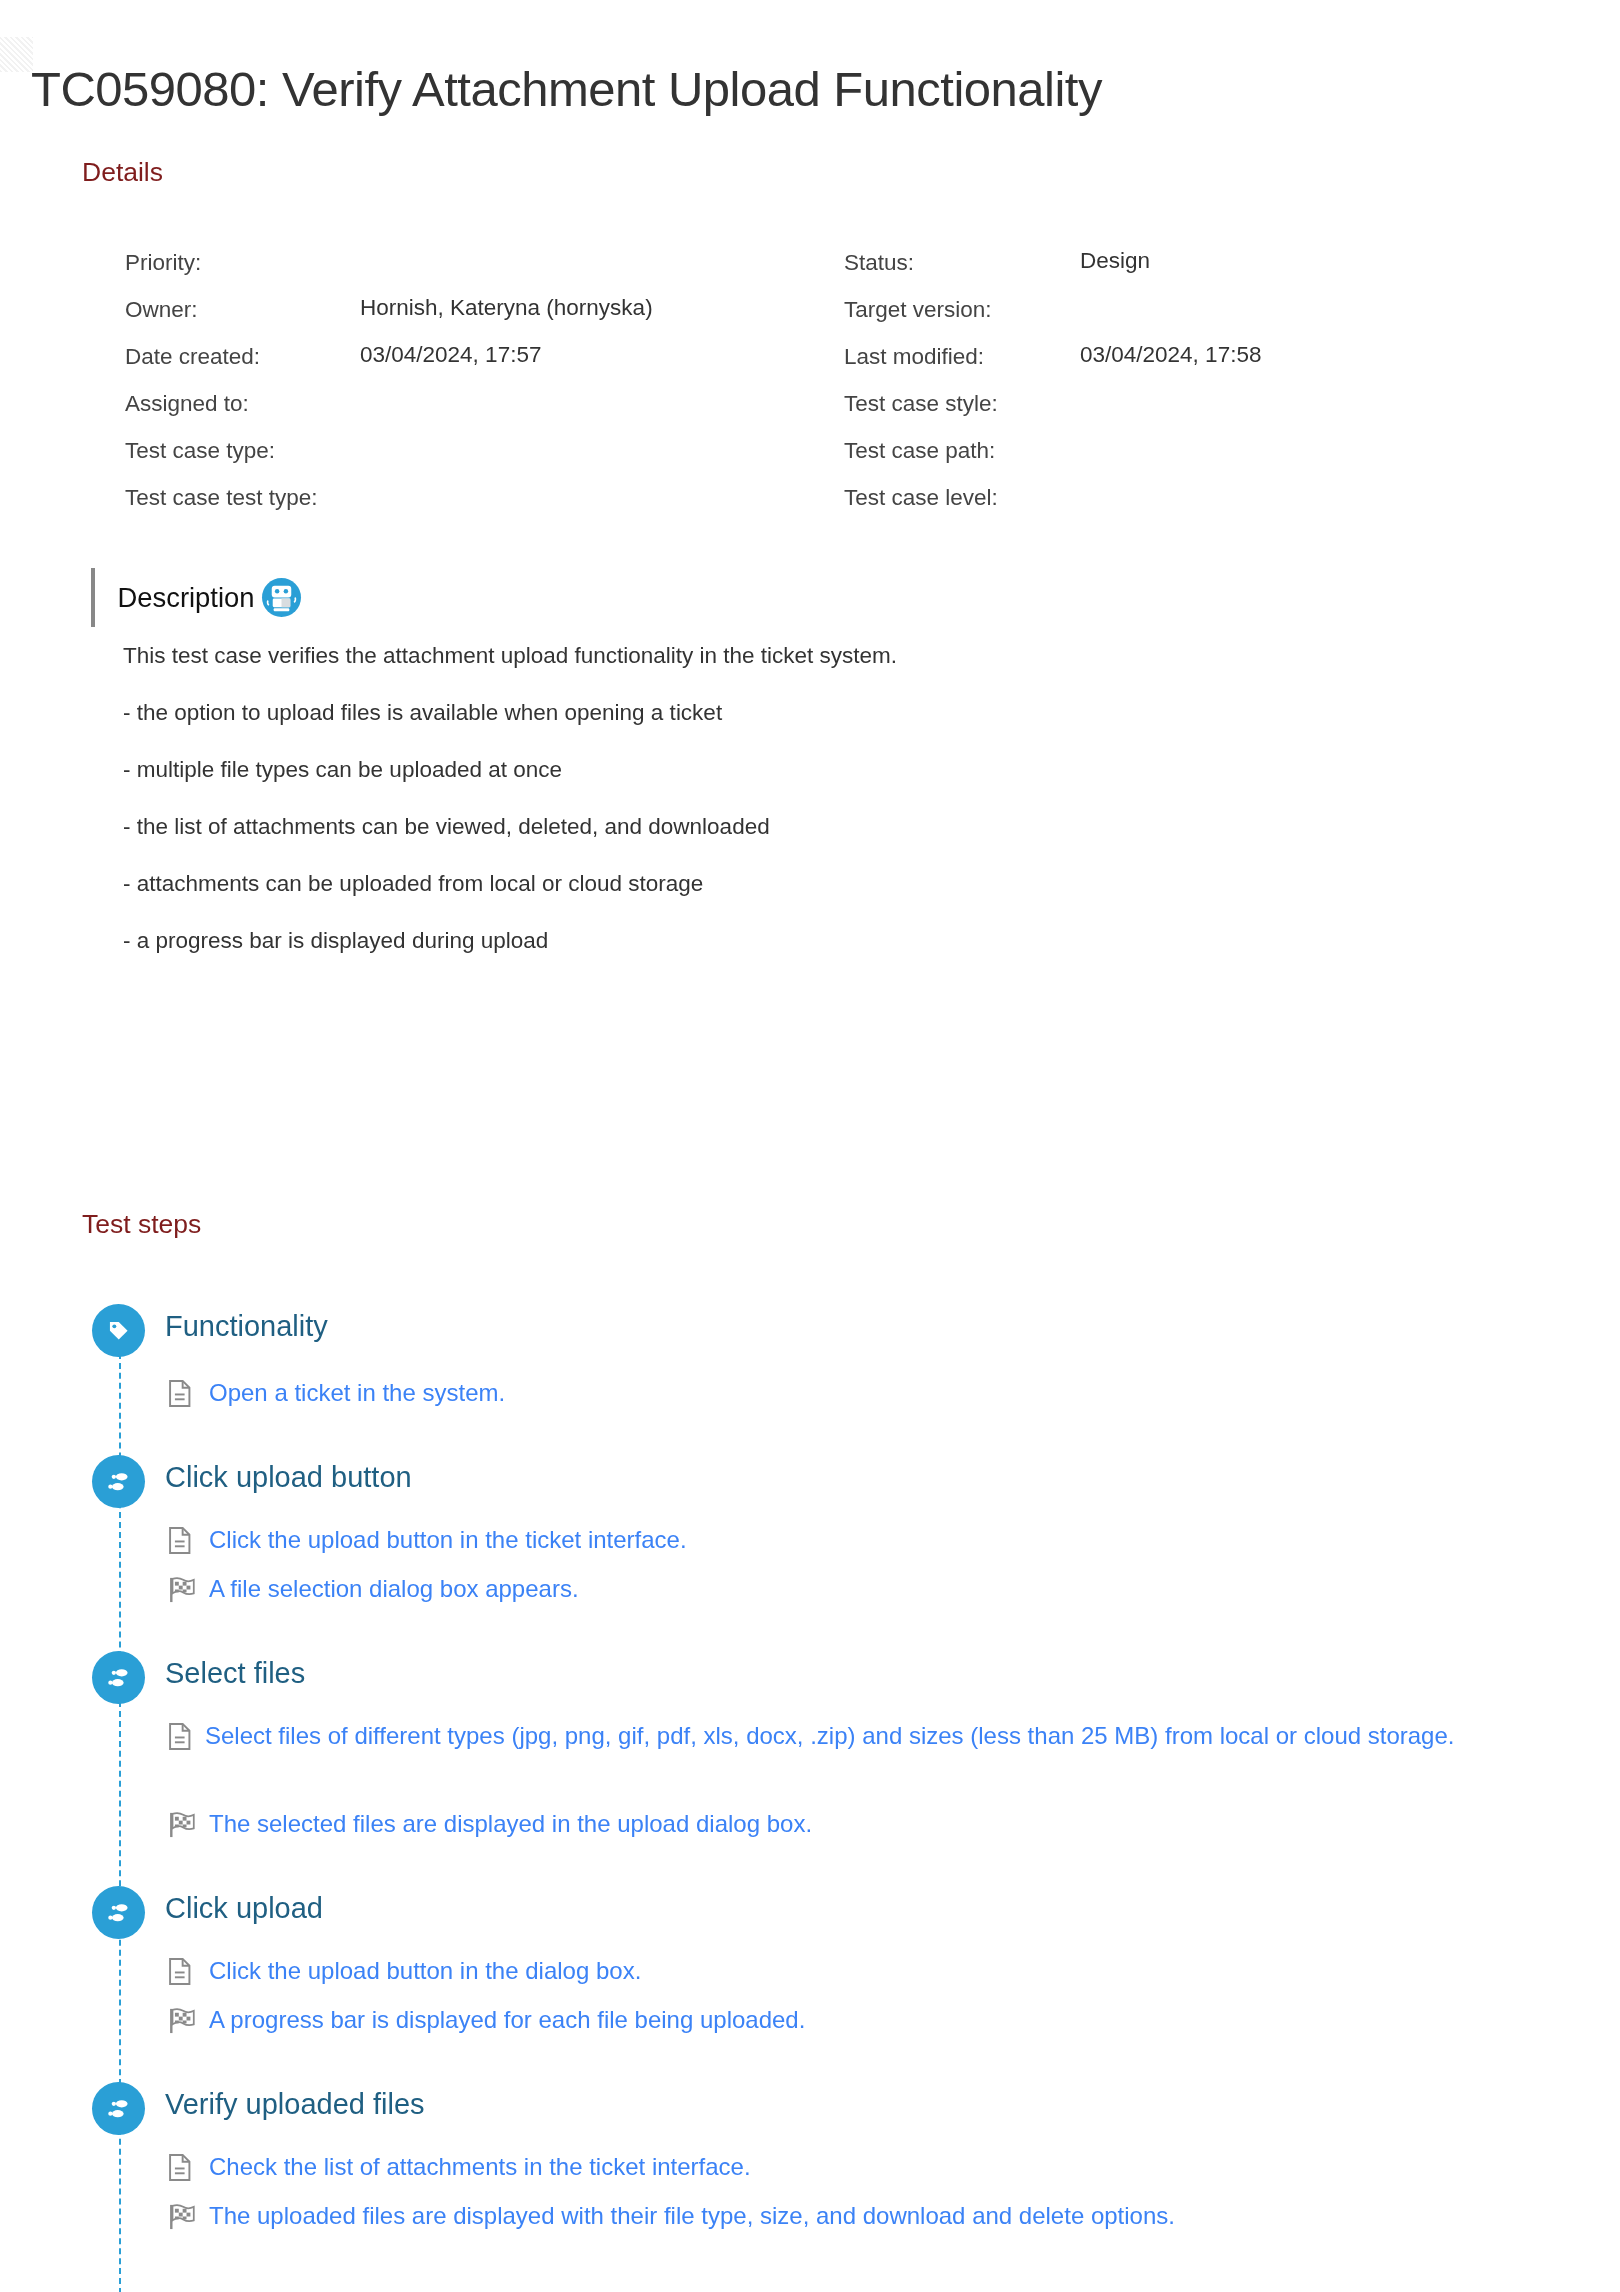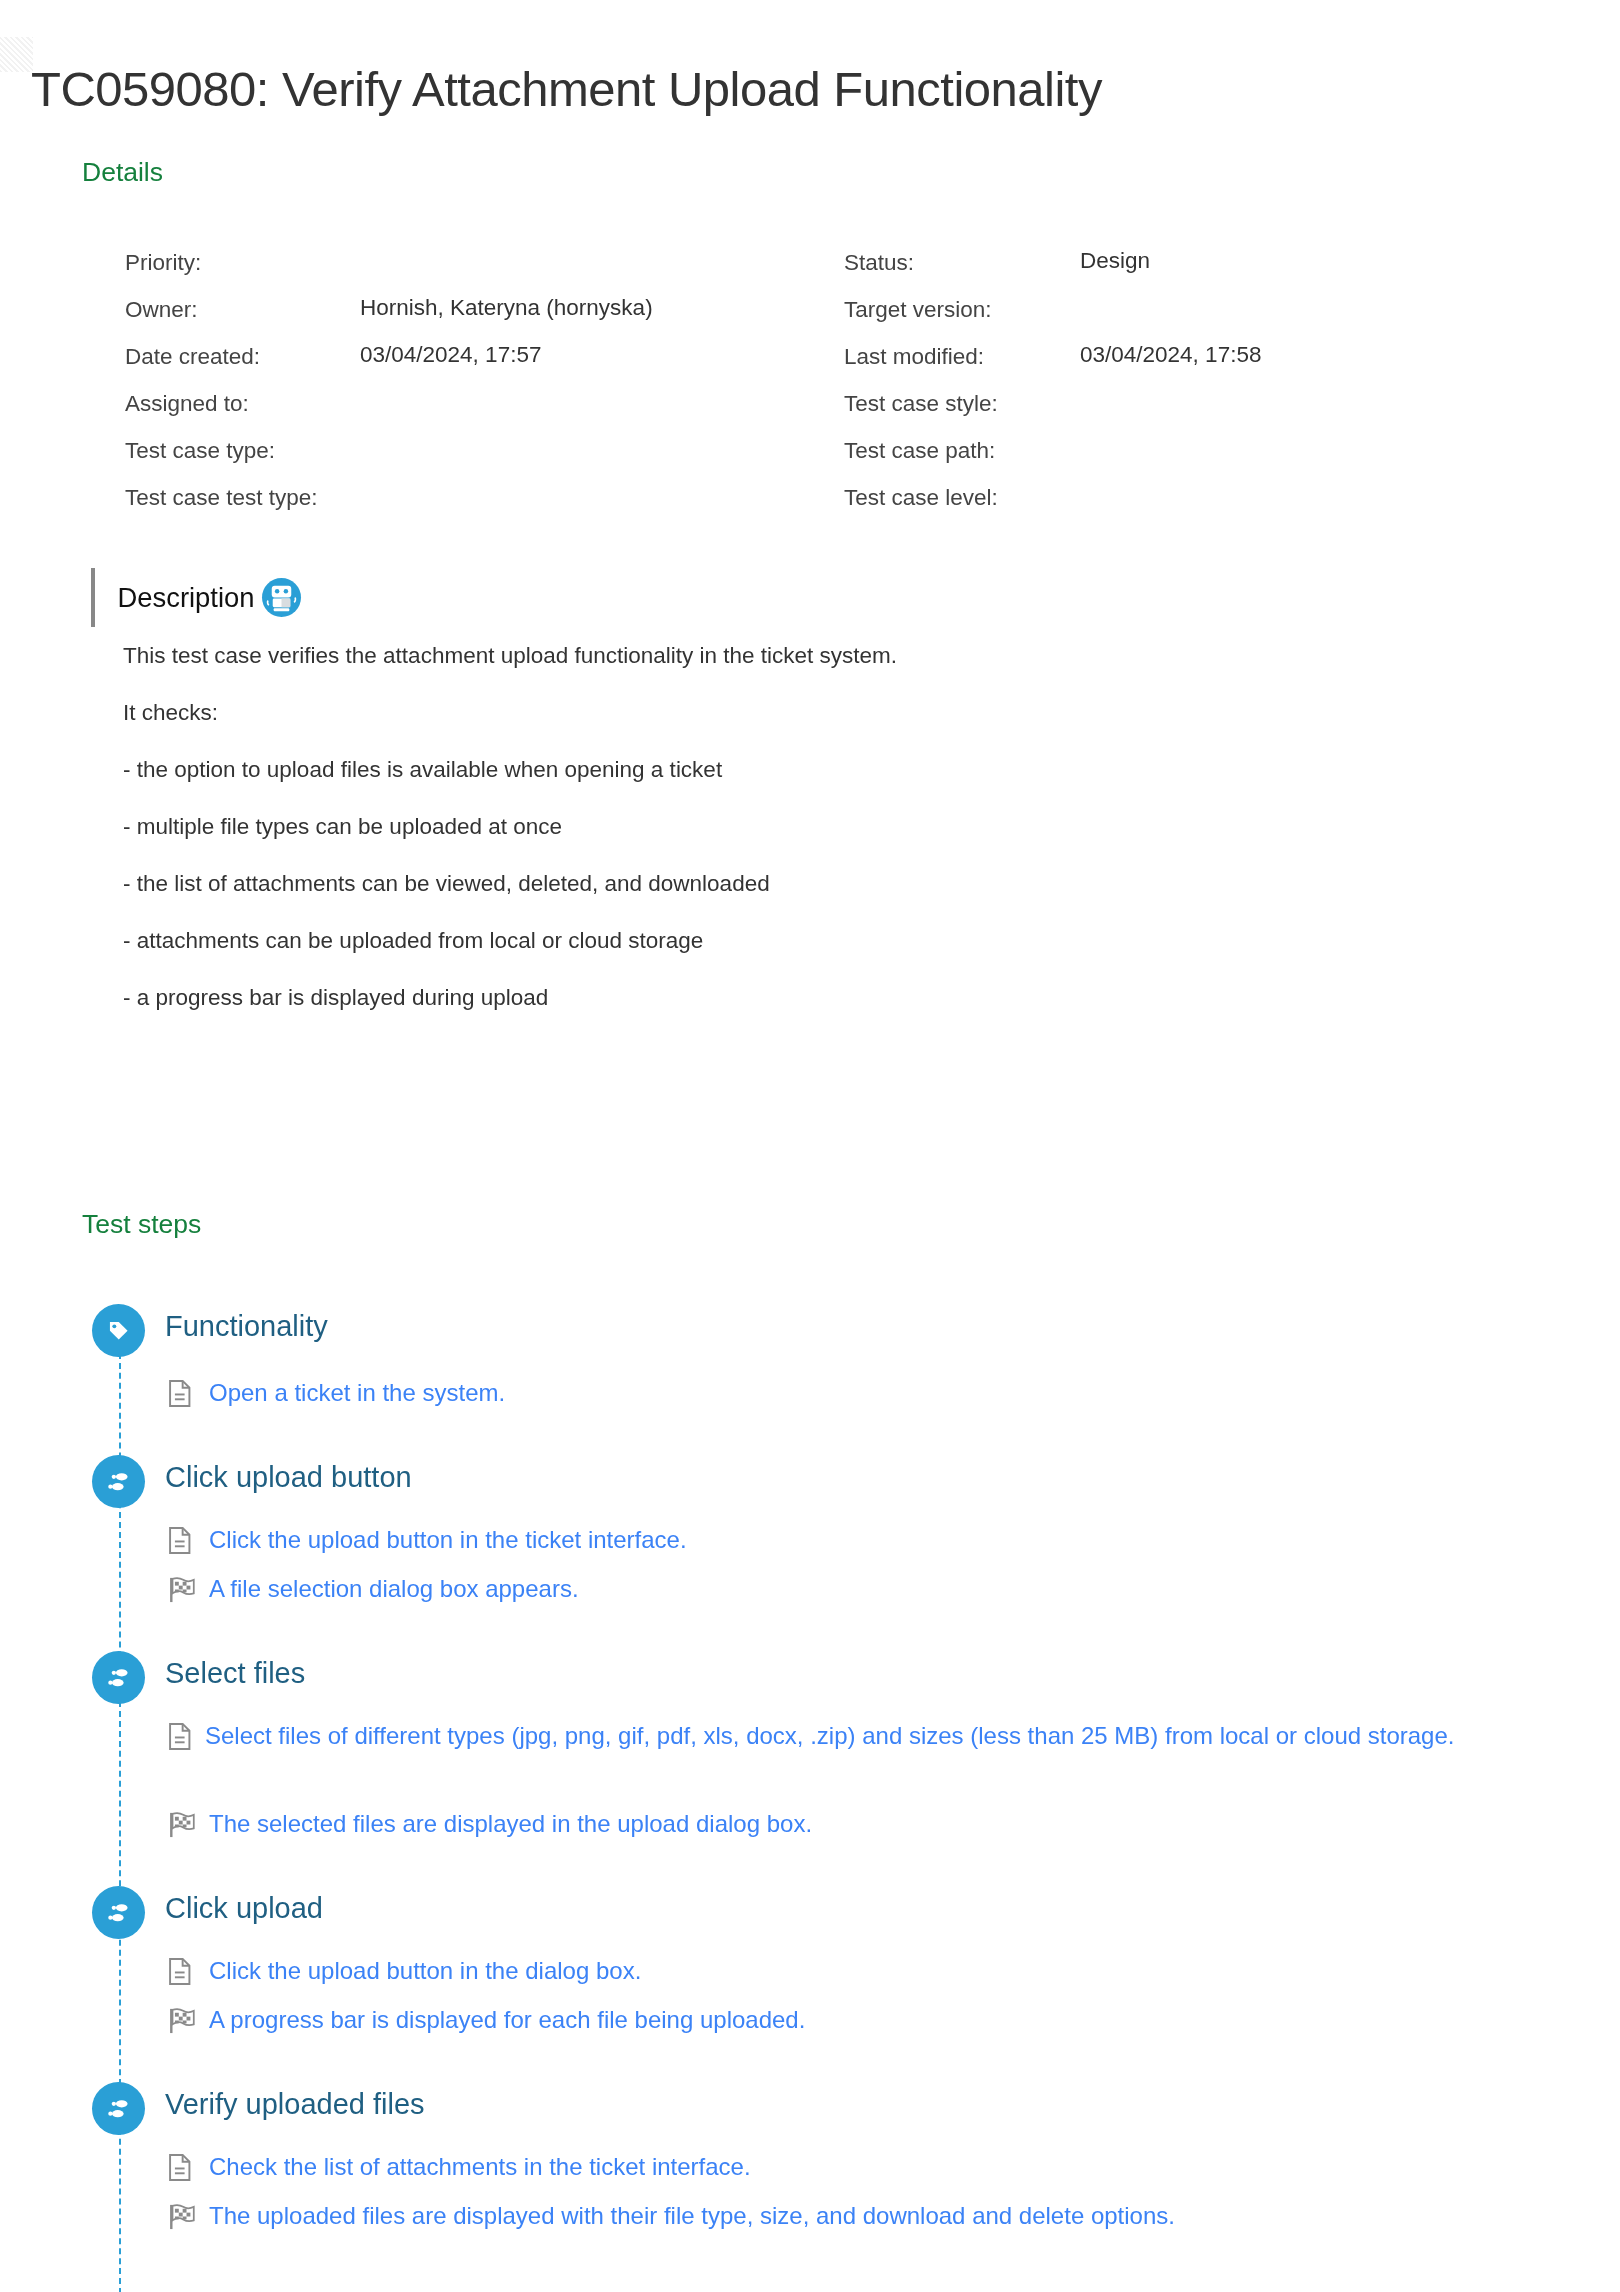"Details" .section-heading { color: #15803d -> #7f1d1d }
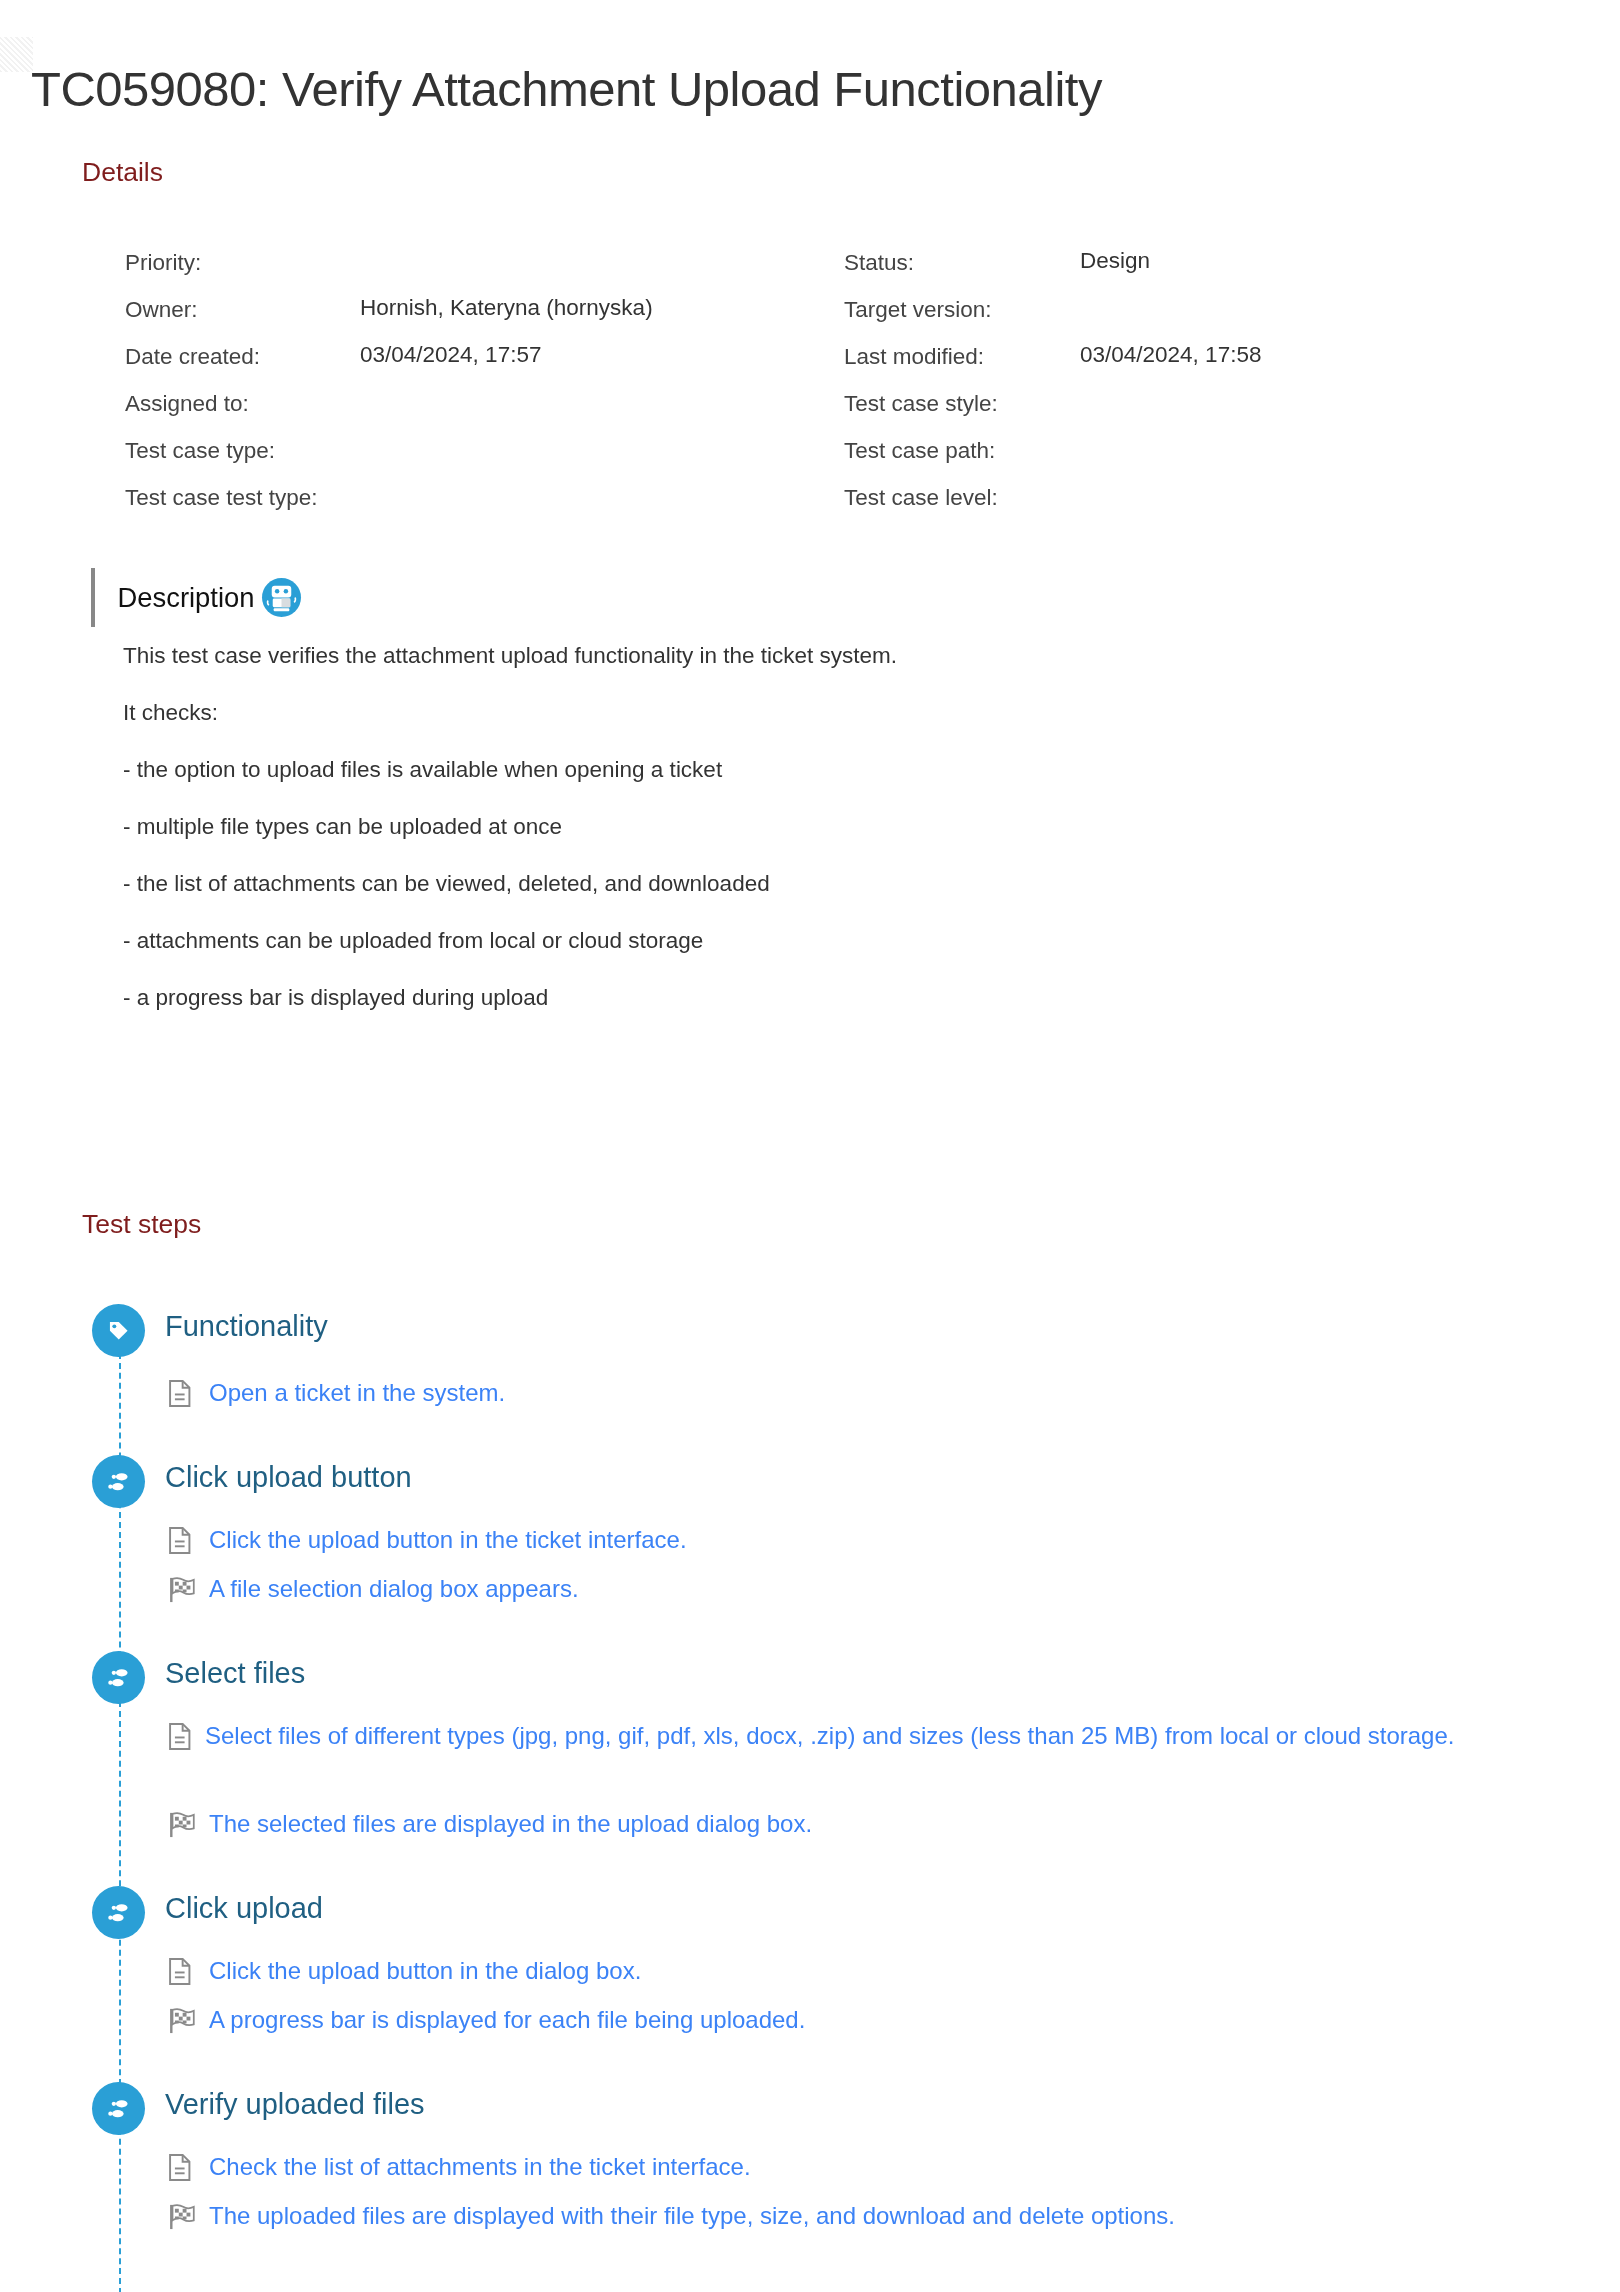"It checks:" div.desc-line { html: <div>It checks:</div> -> none }
